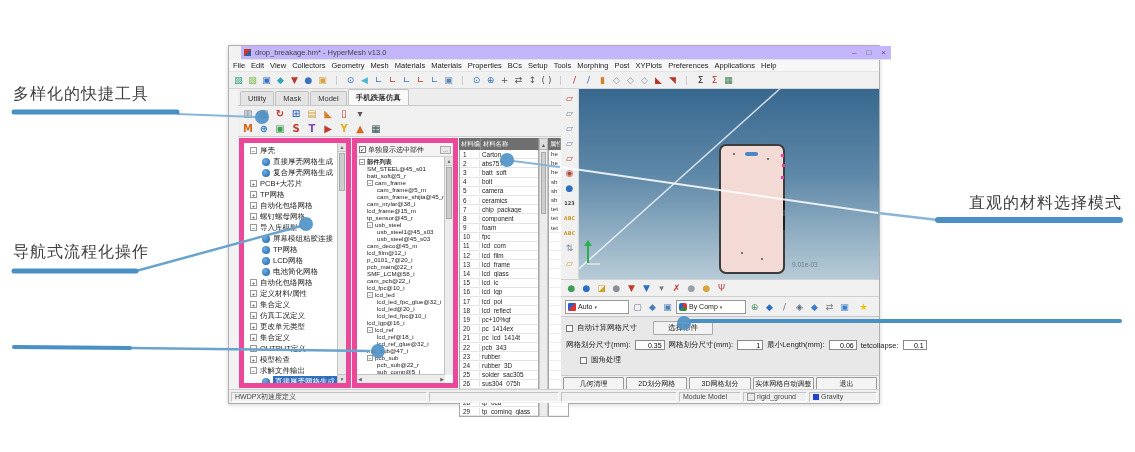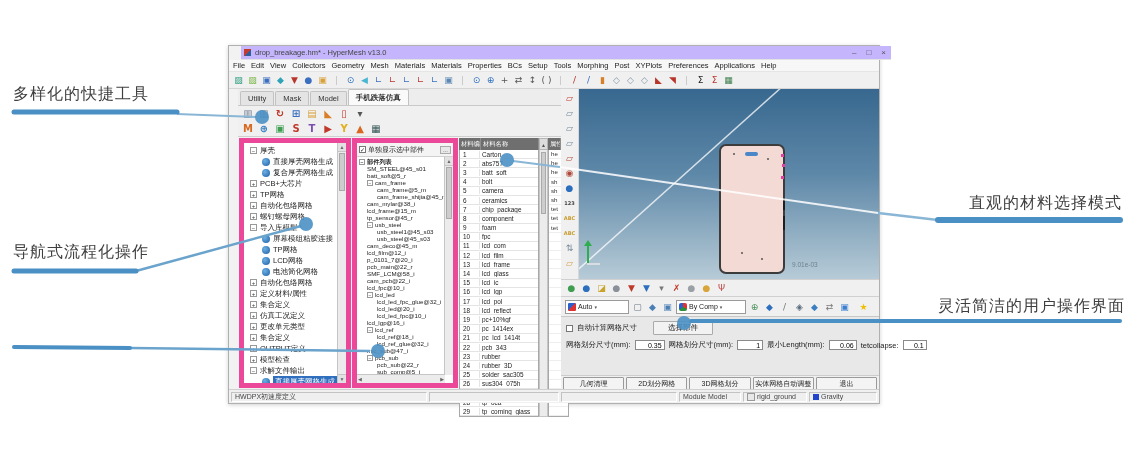"灵活简洁的用户操作界面" div.ann { html: <div>灵活简洁的用户操作界面</div> -> none }
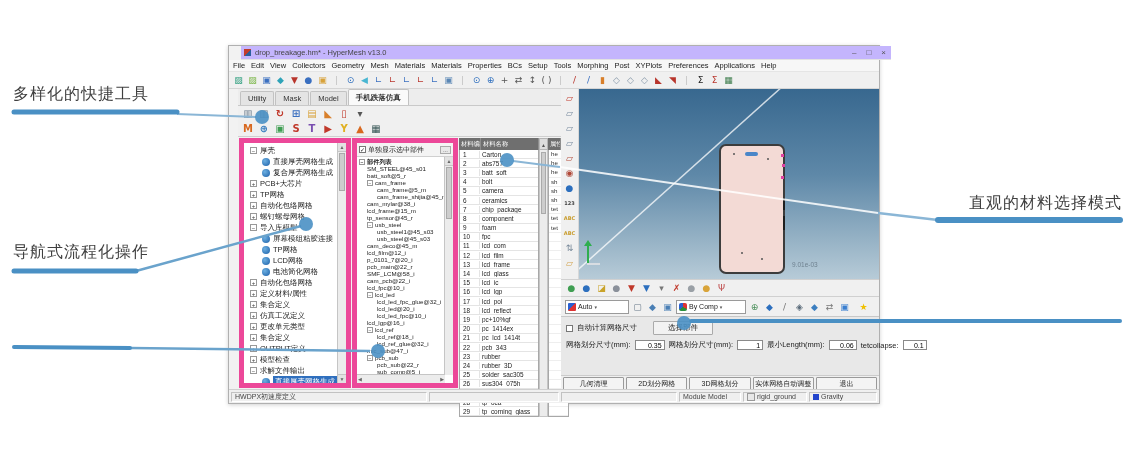"圆角处理" div.mp-row { html: none -> <div> <span></span> <span>圆角处理</span> </div> }
